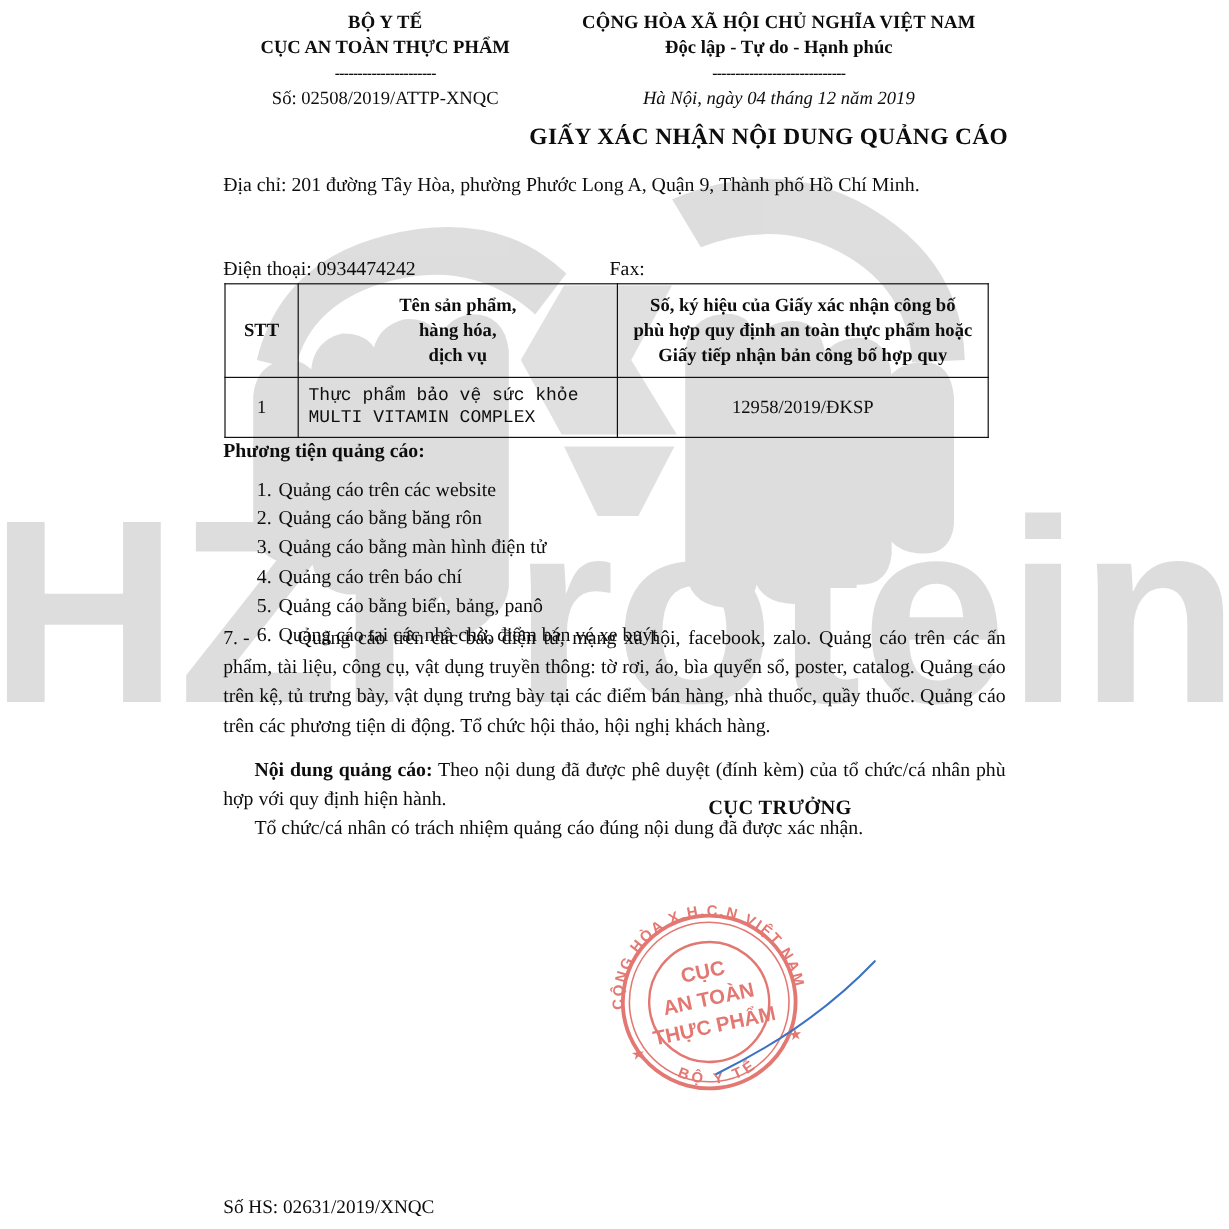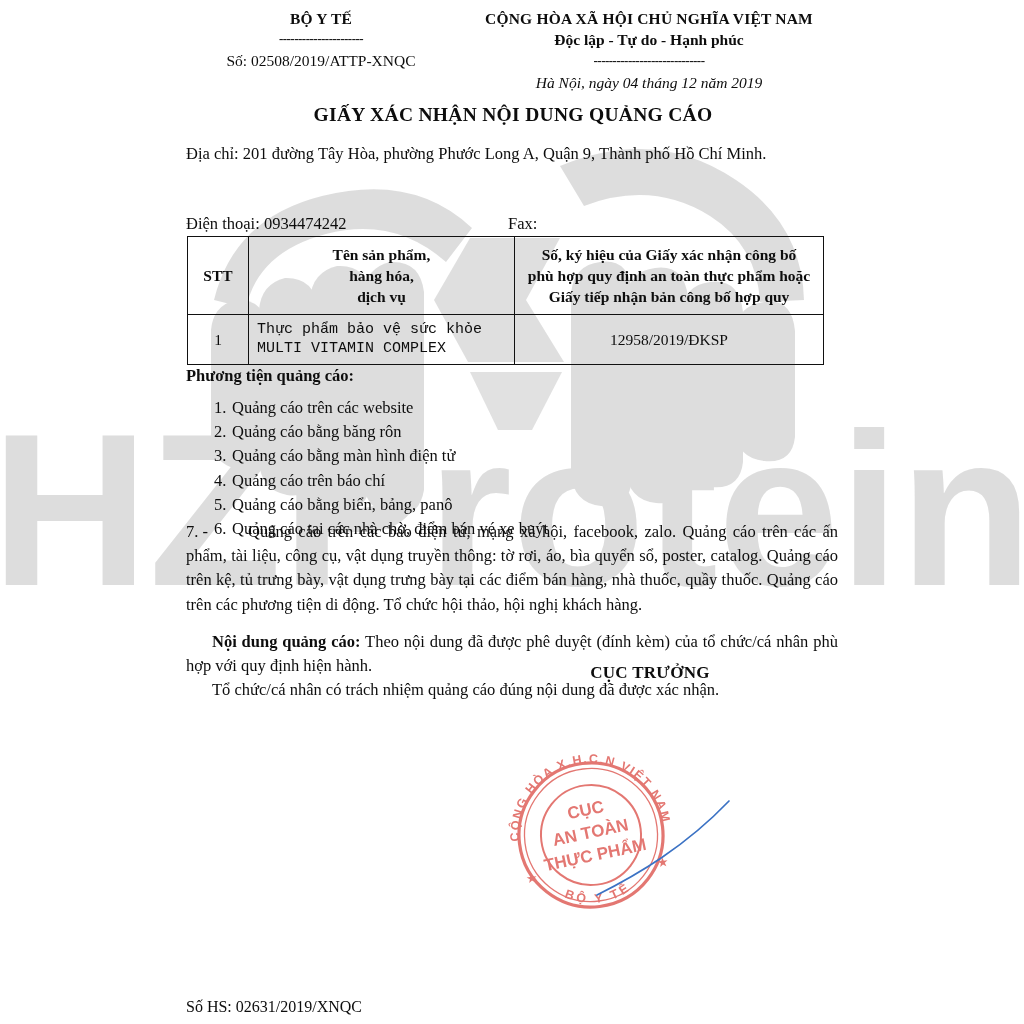"CỤC AN TOÀN THỰC PHẨM" div.hdr-line2 { html: none -> <div>CỤC AN TOÀN THỰC PHẨM</div> }
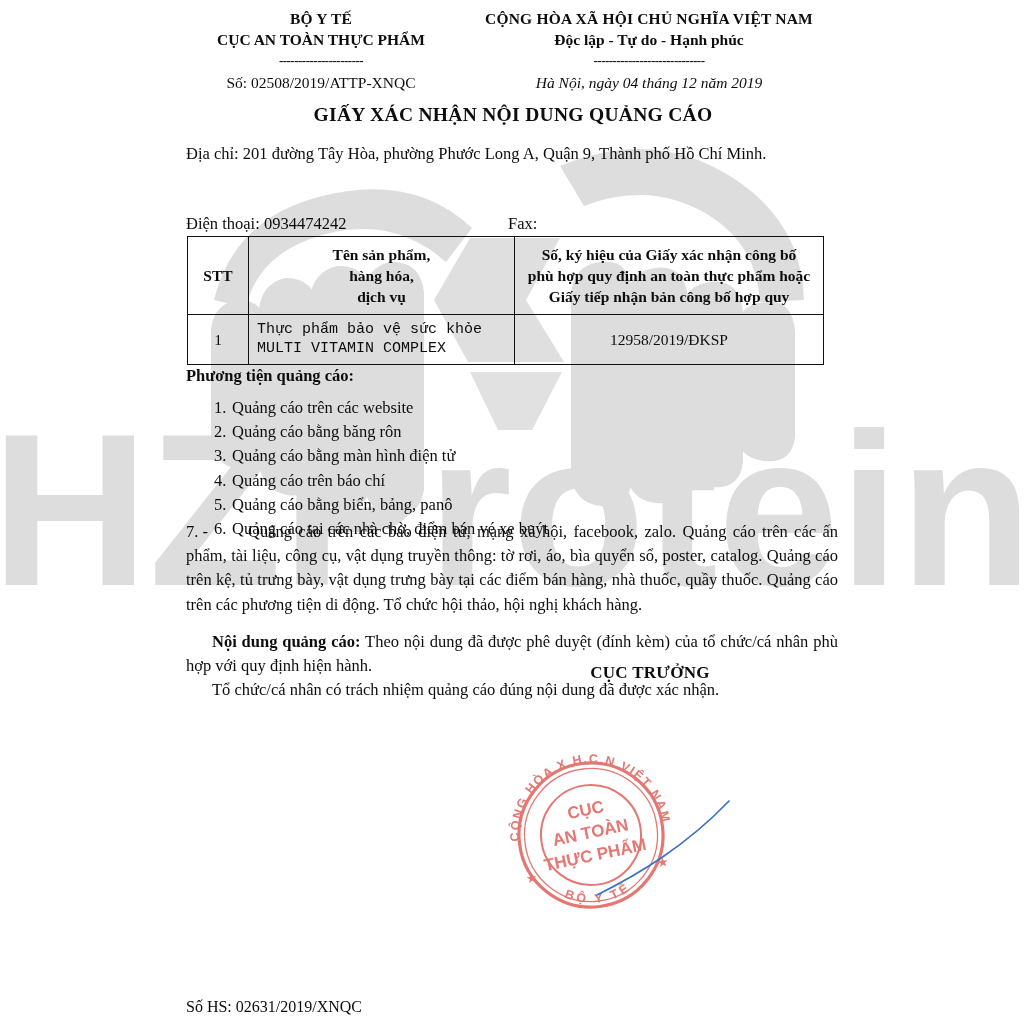"GIẤY XÁC NHẬN NỘI DUNG" .doc-title { text-align: center -> right }
